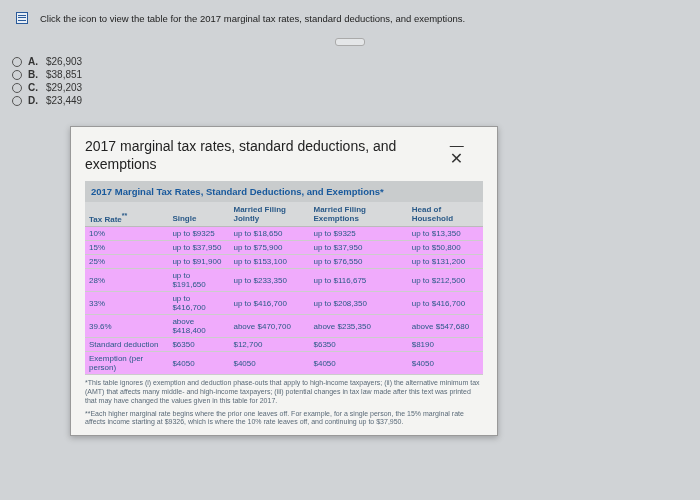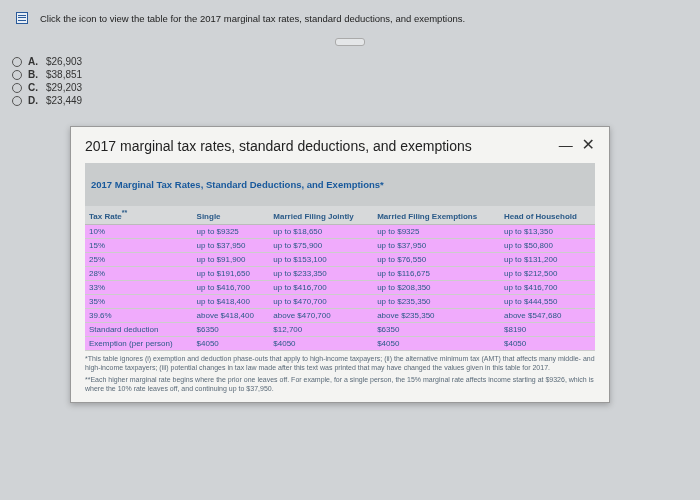"2017 marginal tax rates, standard" .modal { width: 540px -> 428px }
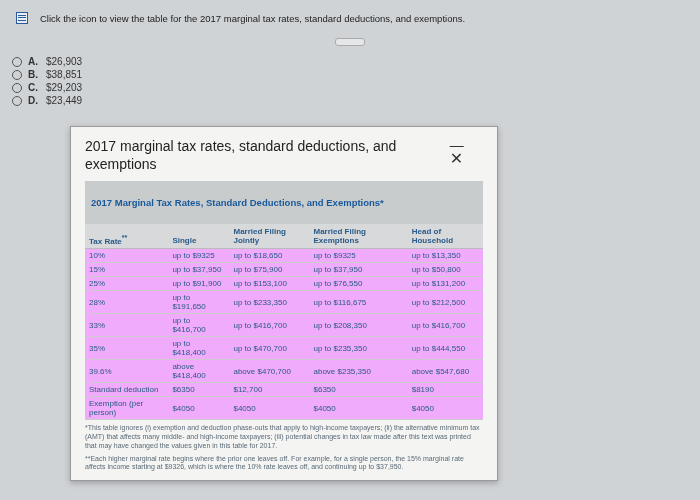"2017 Marginal Tax Rates, Standard Deductions, and Exemptions*" .subhead { padding: 16px 6px -> 5px 6px }
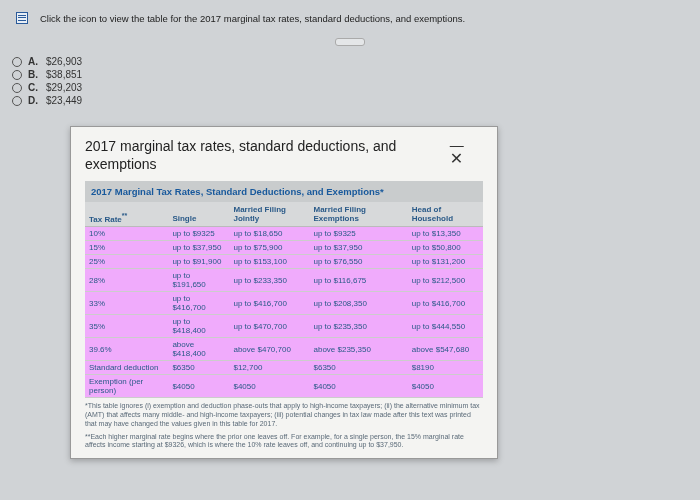"35%" tr { html: <tr> <td>35%</td> <td>up to $418,400</td> <td>up to $470,700</td> <td>up to $235,350</td> <td>up to $444,550</td> </tr> -> none }
